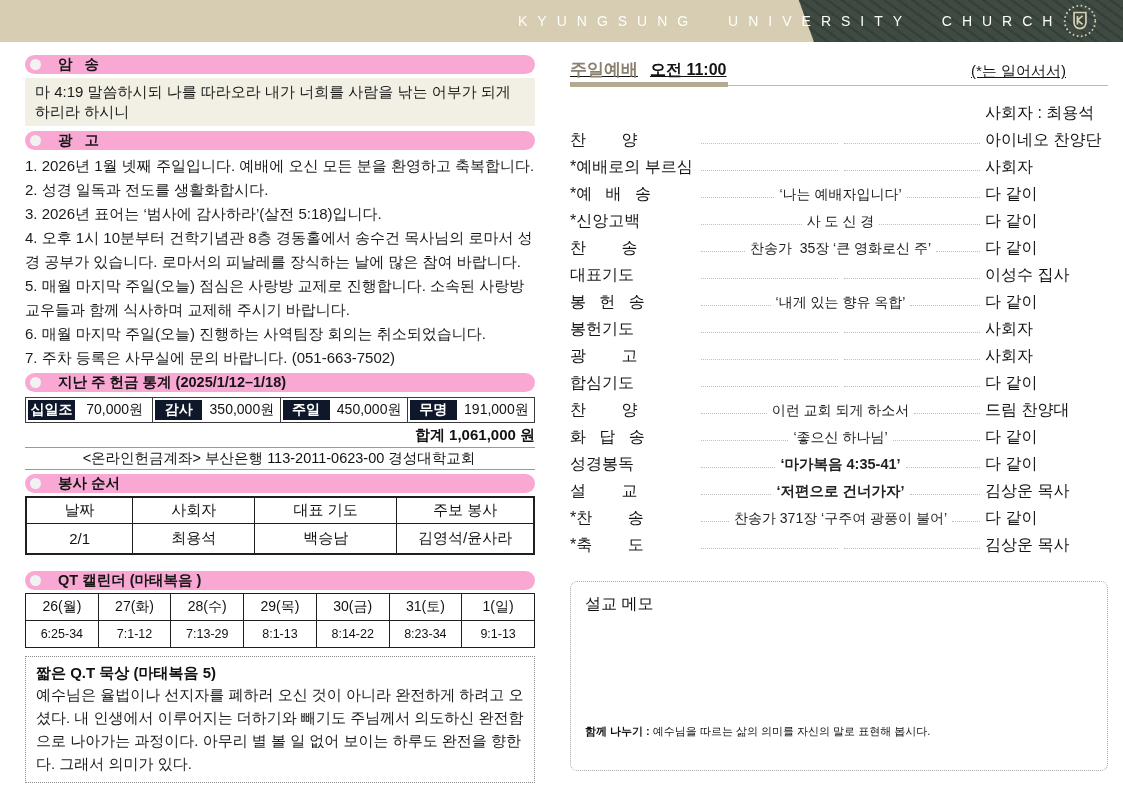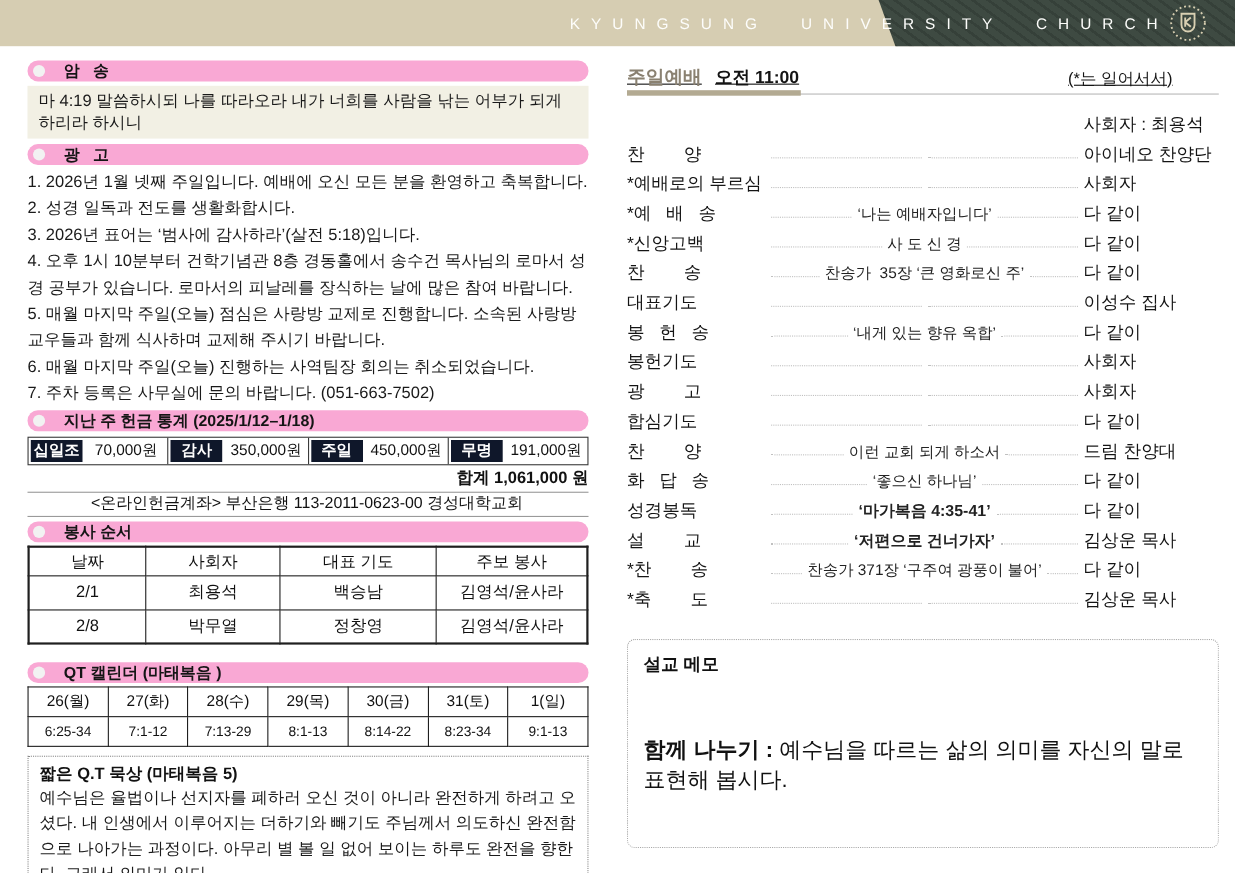"2/8" tr { html: <tr> <td>2/8</td> <td>박무열</td> <td>정창영</td> <td>김영석/윤사라</td> </tr> -> none }
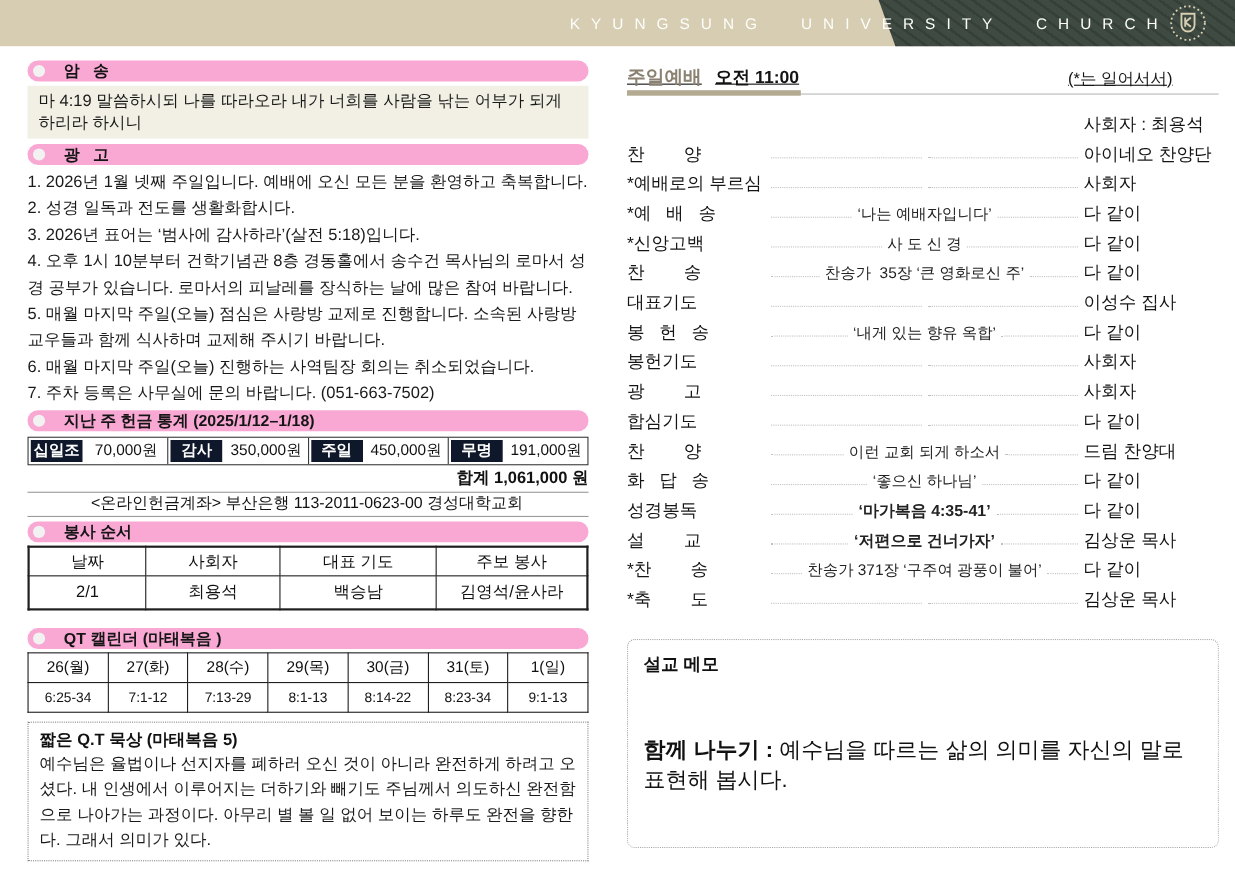"설교 메모" .memobox .t { font-weight: bold -> normal }
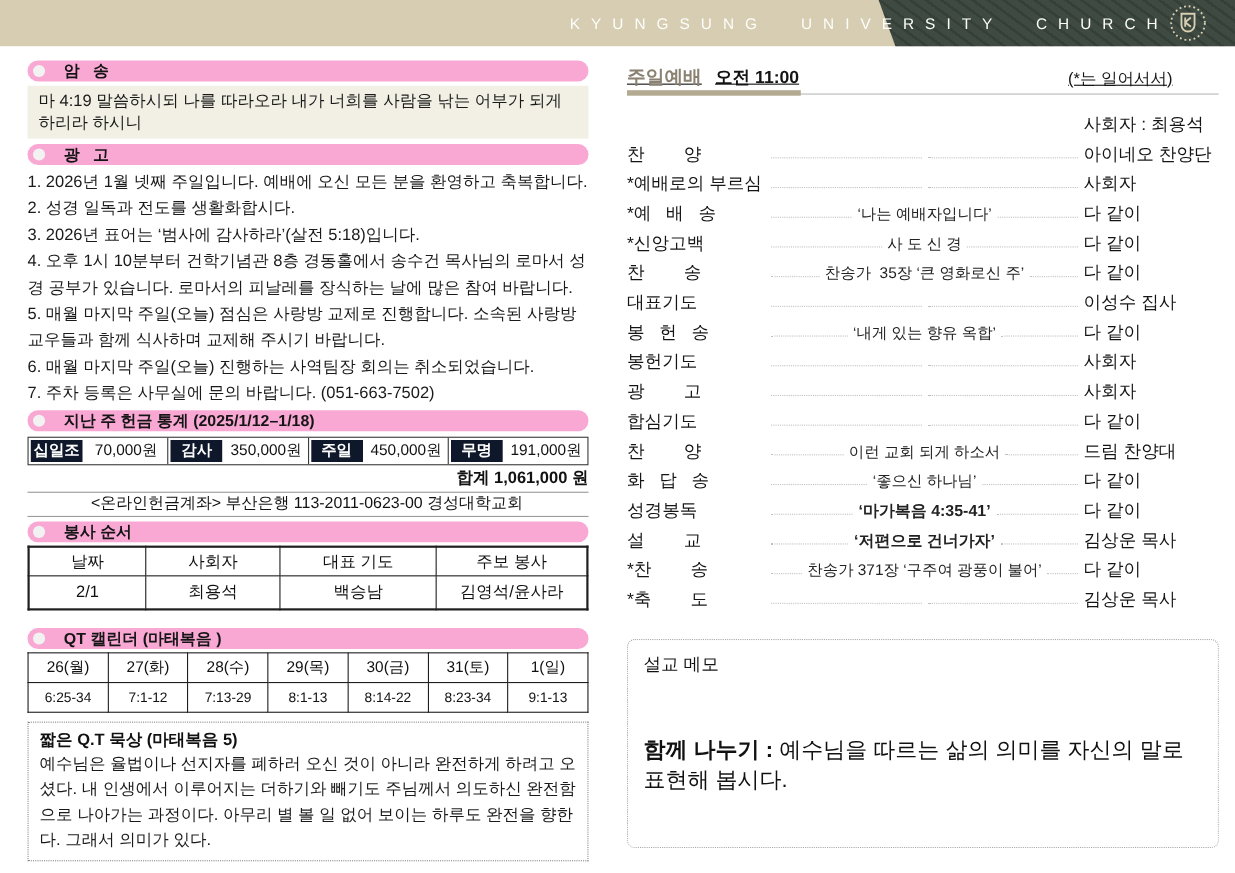"함께 나누기 : 예수님을 따르는" .memobox .share { bottom: 48px -> 31px; font-size: 20px -> 11px }
